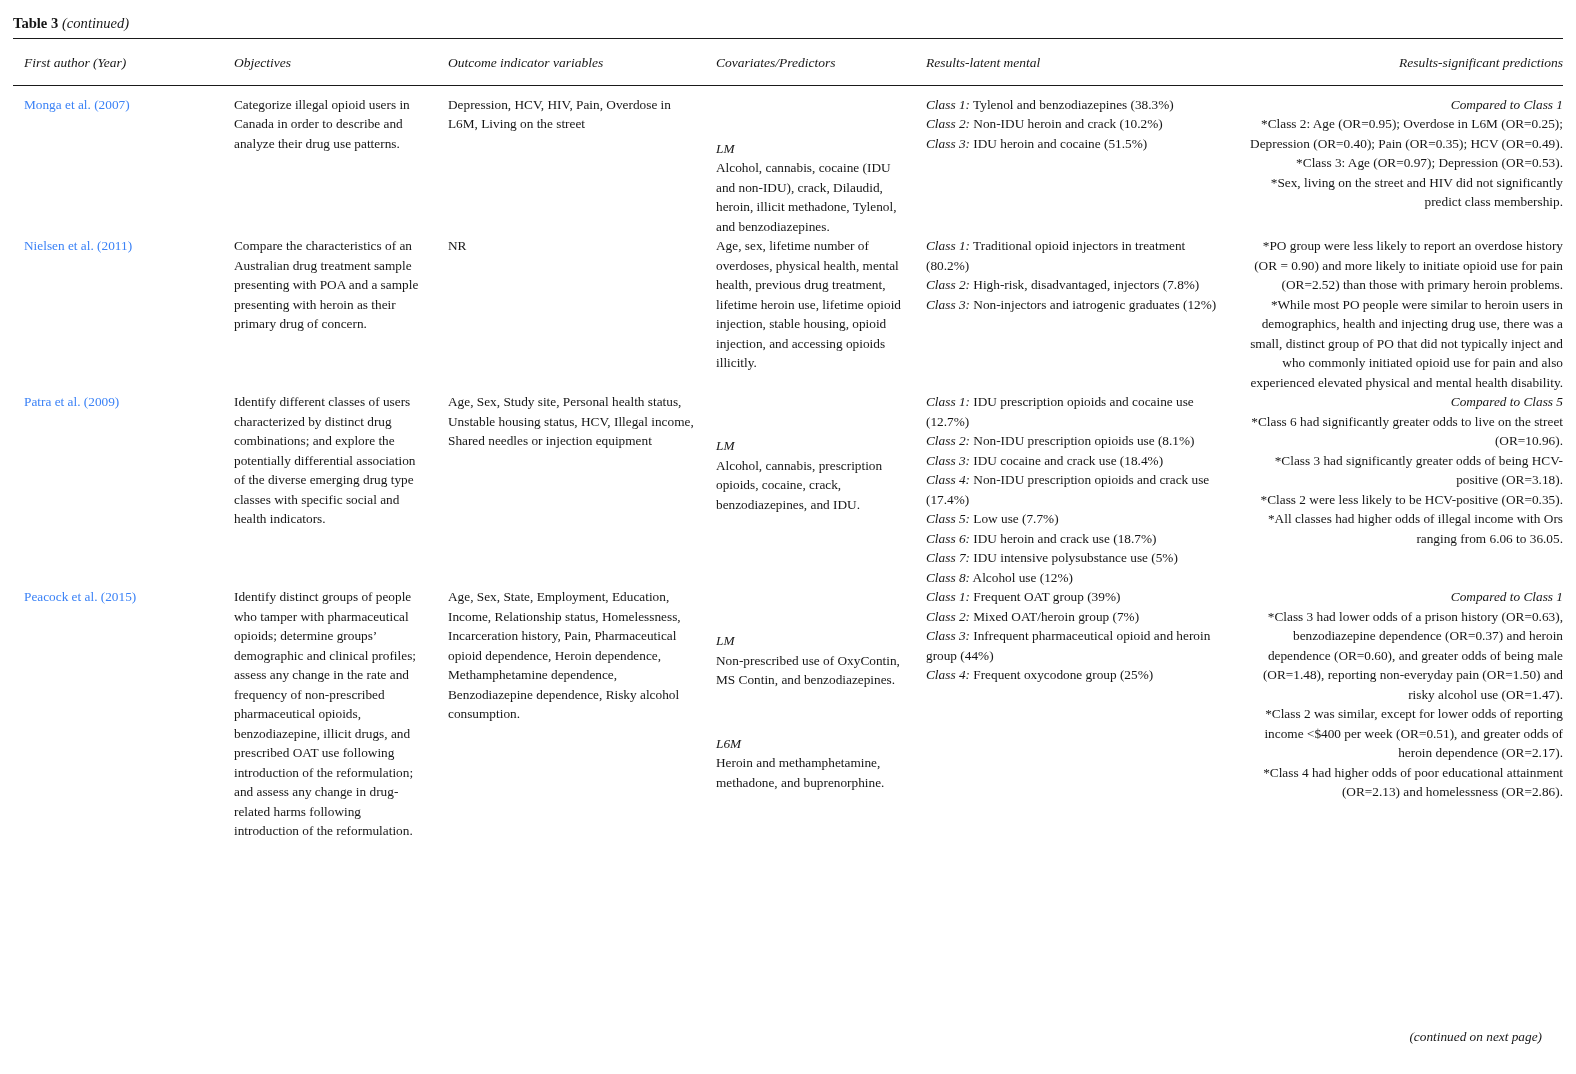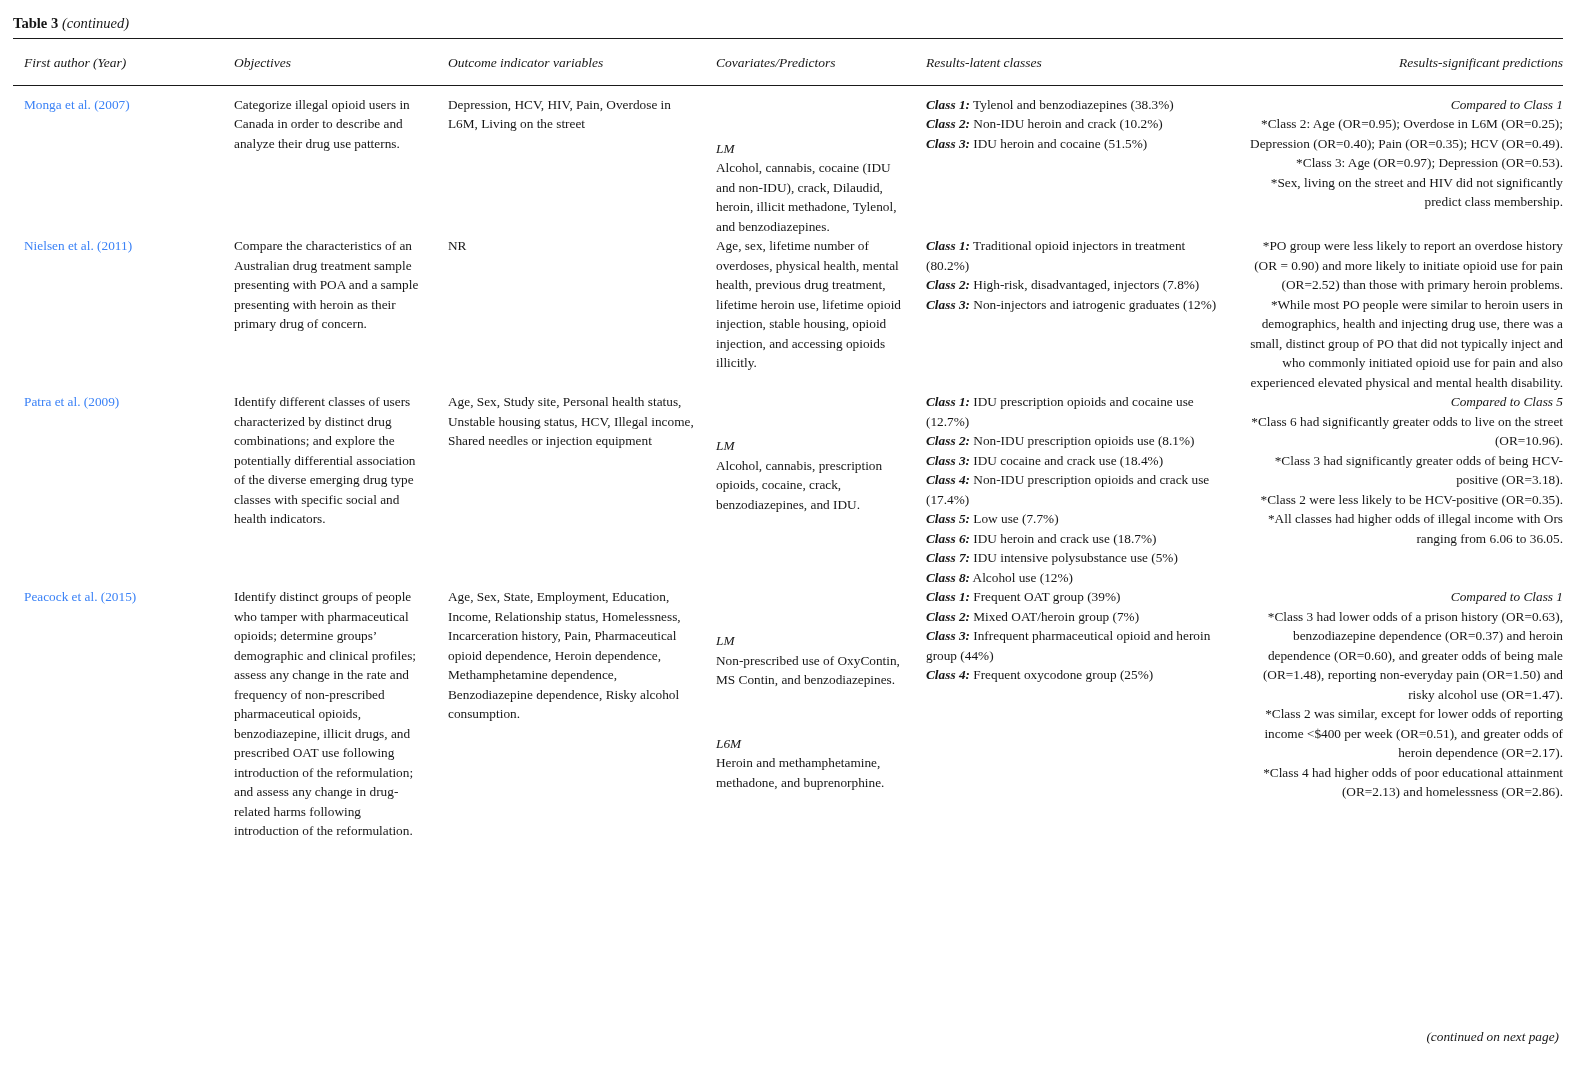"Results-latent classes" div.cell { text: classes -> mental }
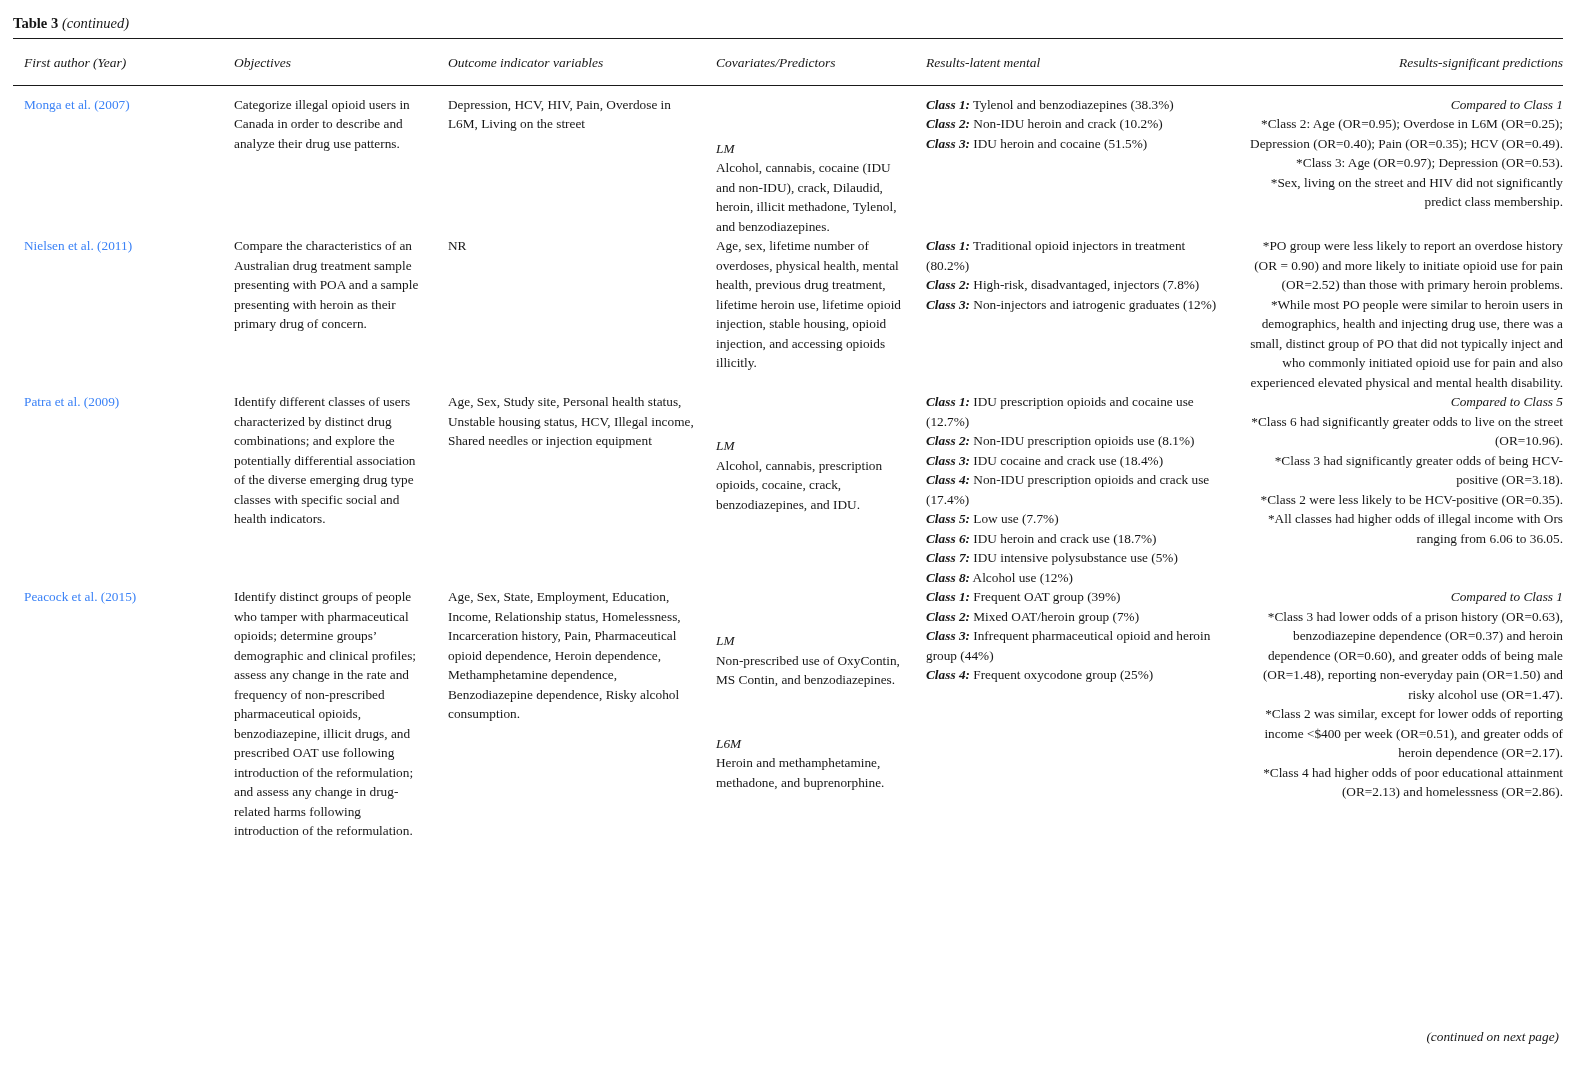"Class 1:" .class-line .class-label { font-weight: bold -> normal }
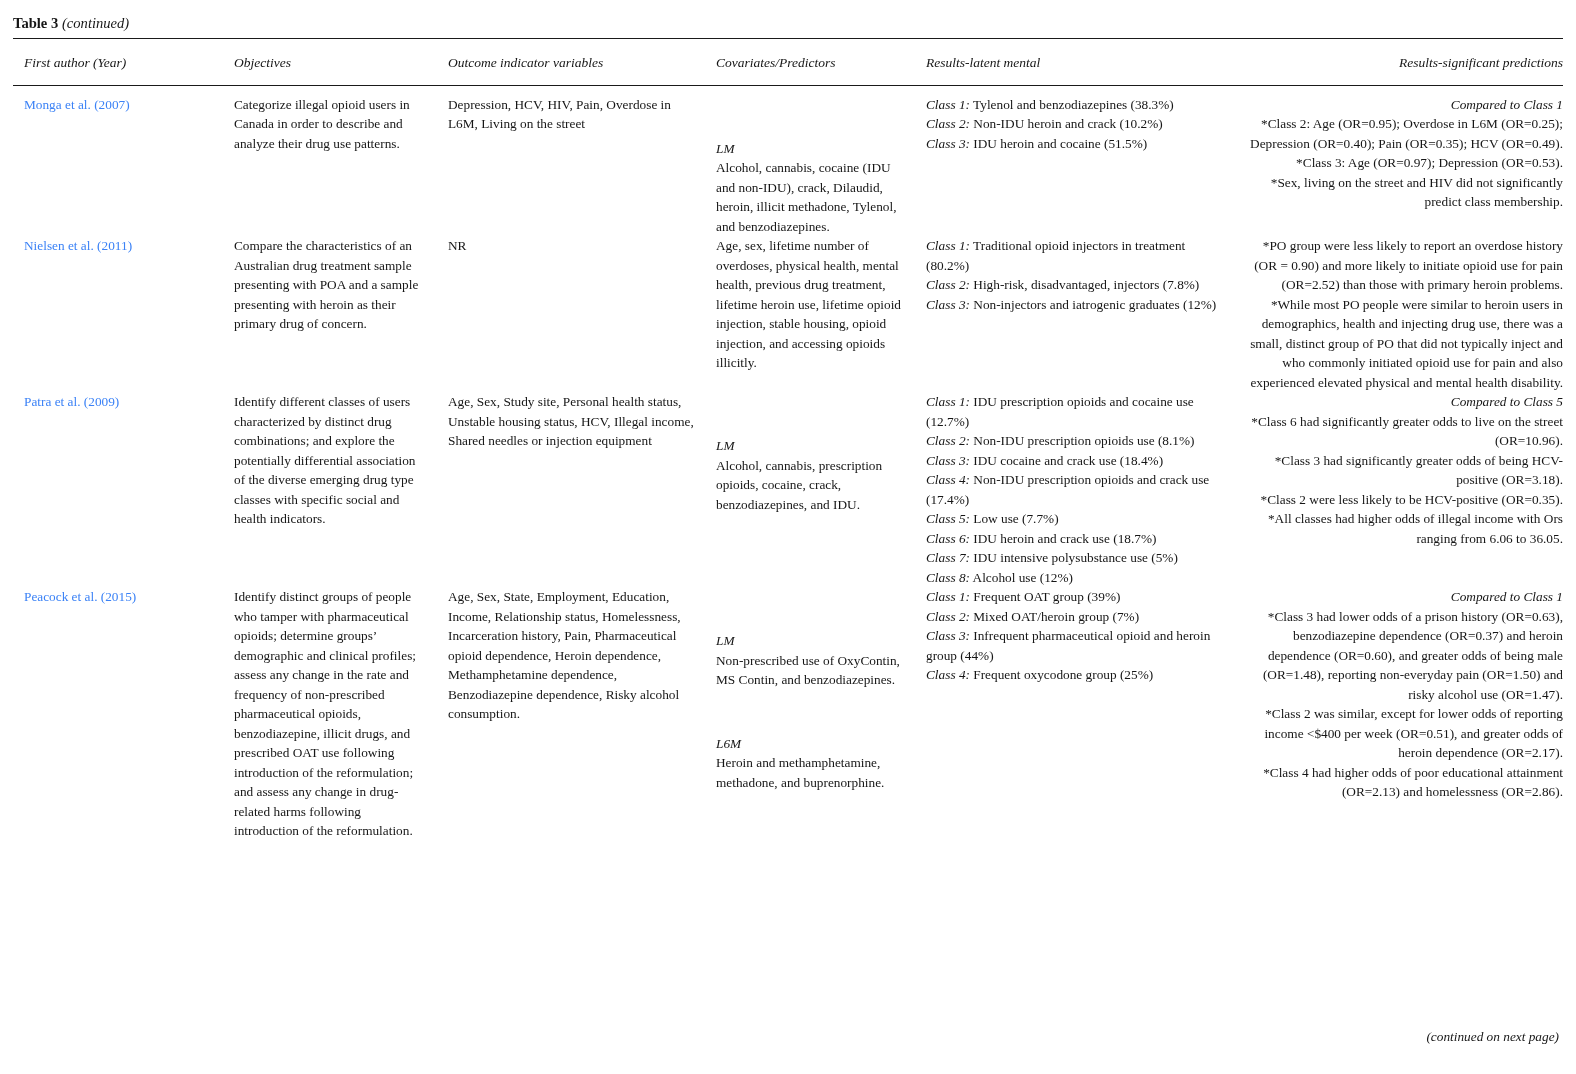"(continued on next page)" .footer-note { right: 17px -> 34px }
